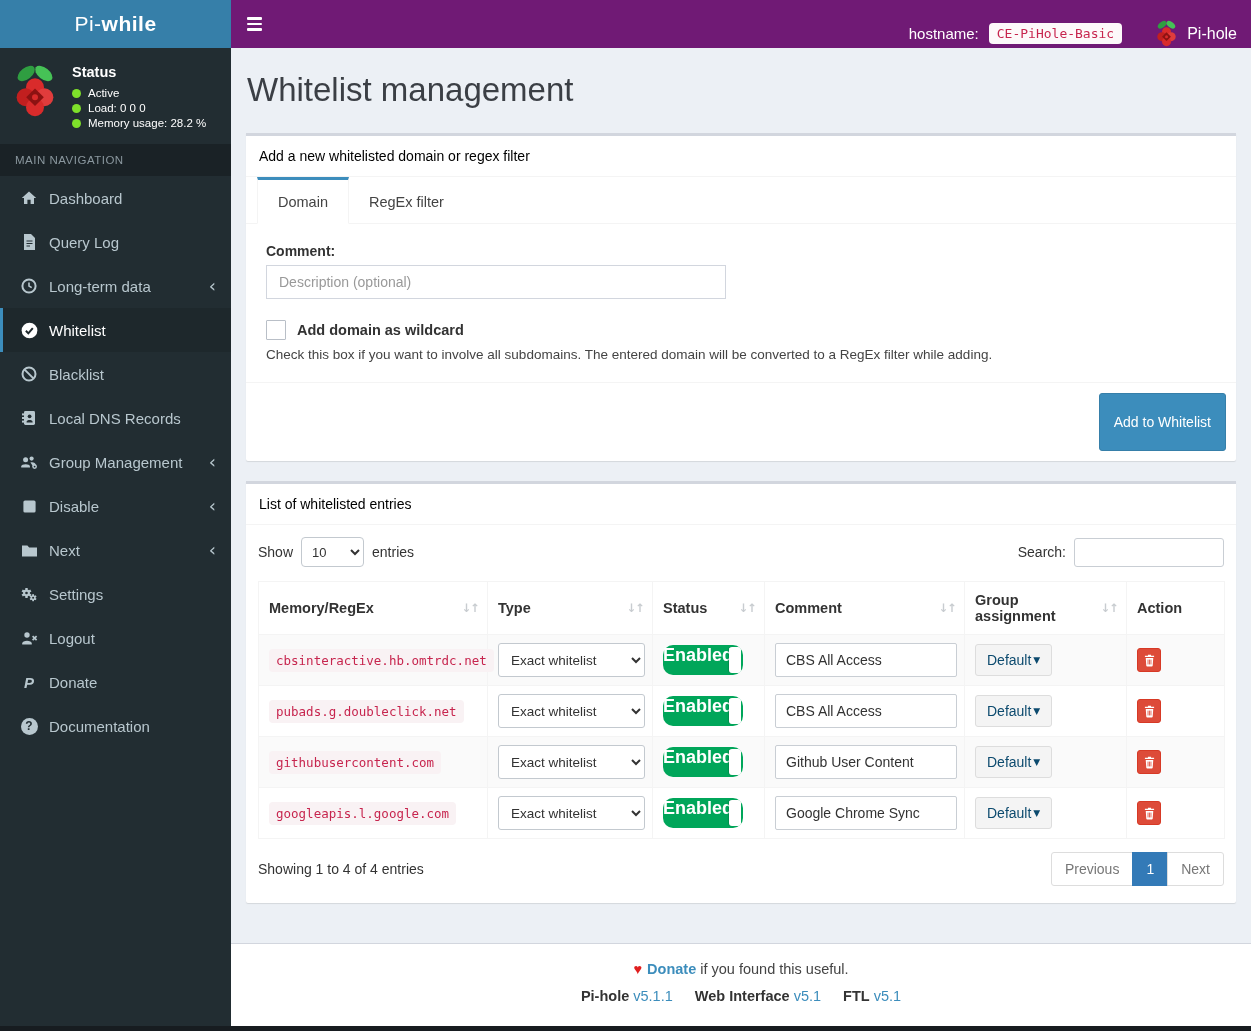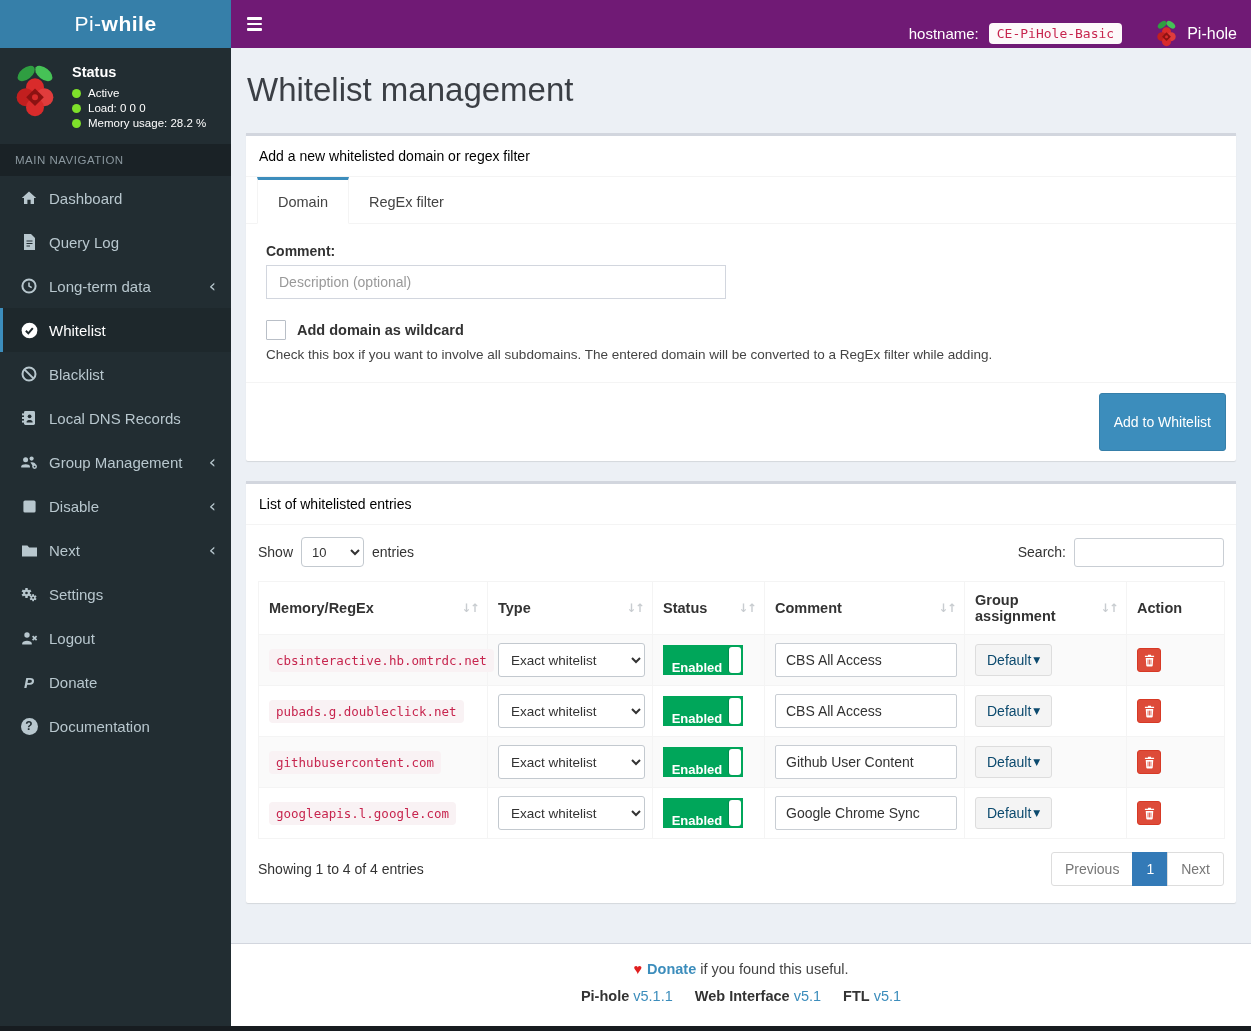"Enabled" .toggle { align-items: flex-end -> flex-start; border-radius: 0 -> 10px; font-size: 13px -> 18px }
